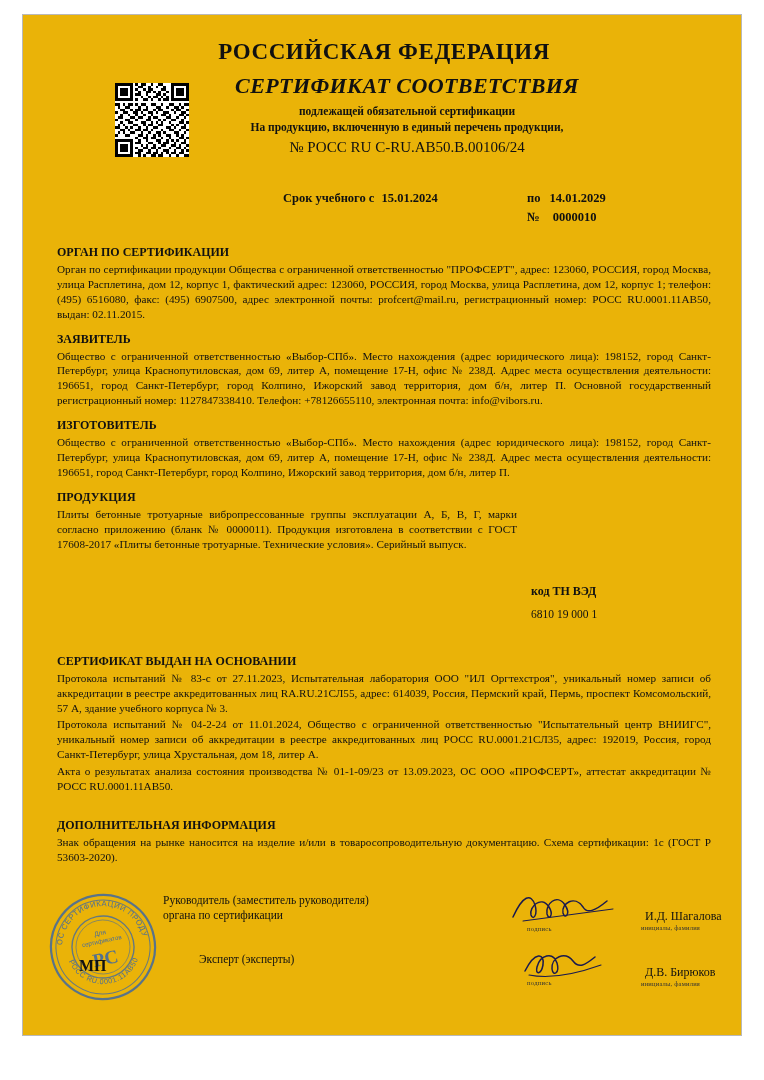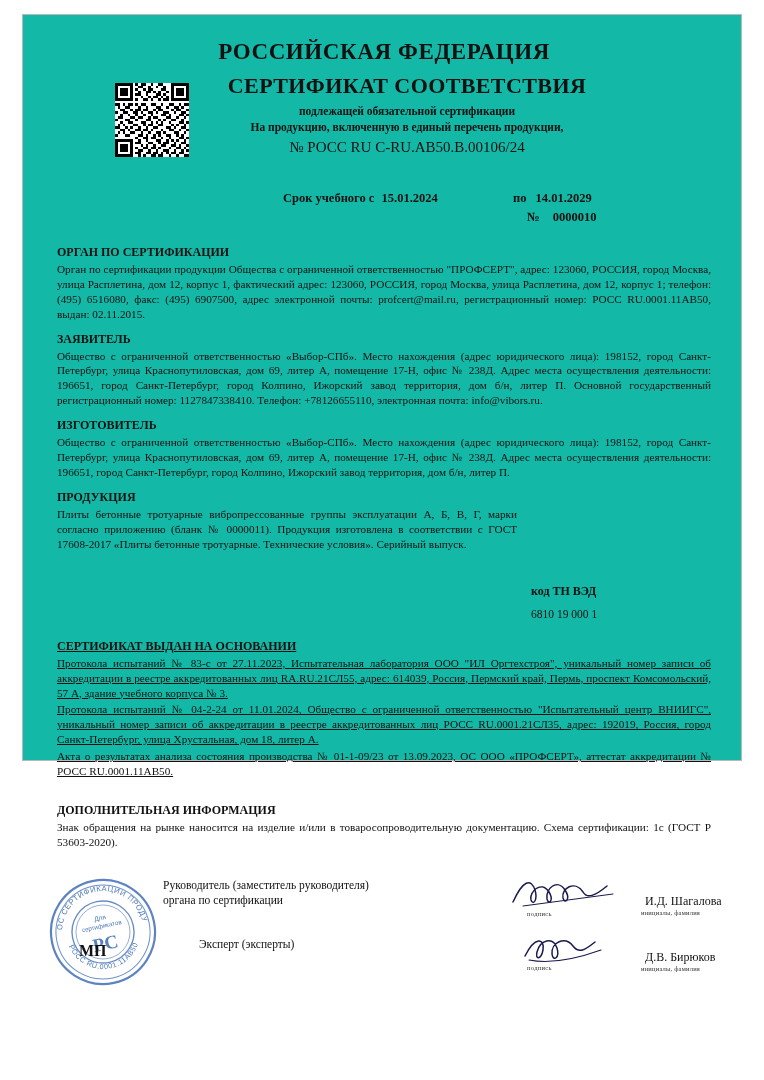"РОССИЙСКАЯ ФЕДЕРАЦИЯ" .sheet { background: #14b8a6 -> #eab308; height: 747px -> 1022px }
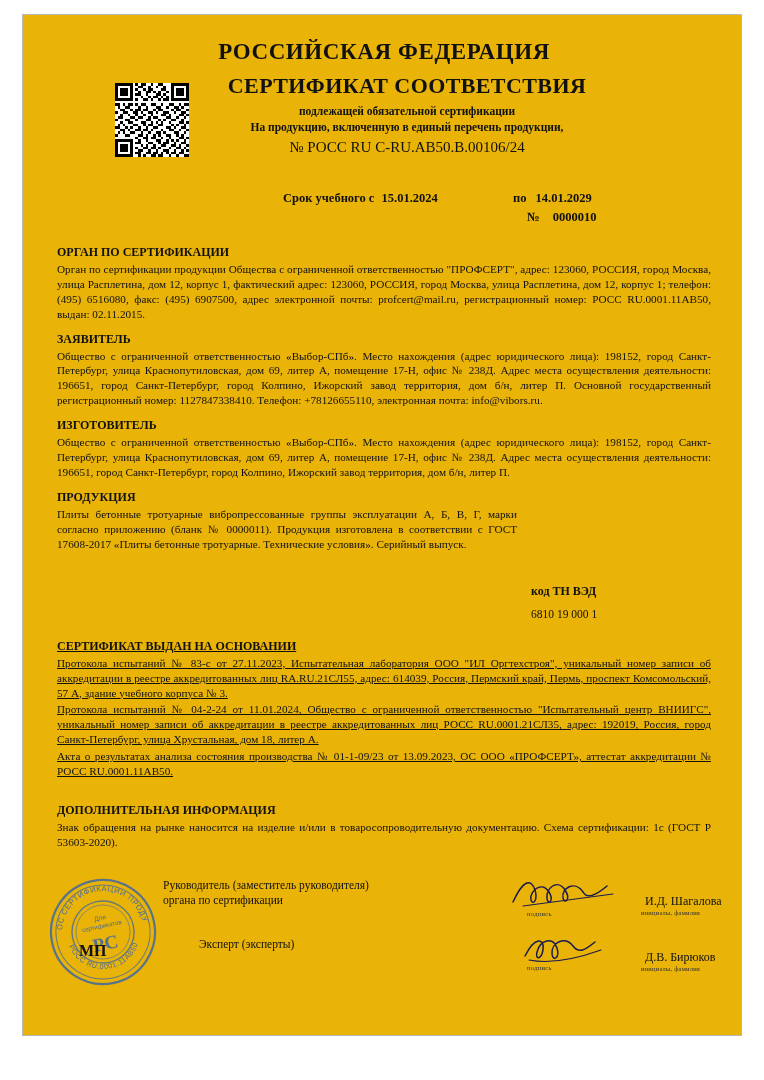"СЕРТИФИКАТ СООТВЕТСТВИЯ" .cert-title { font-style: none -> italic }
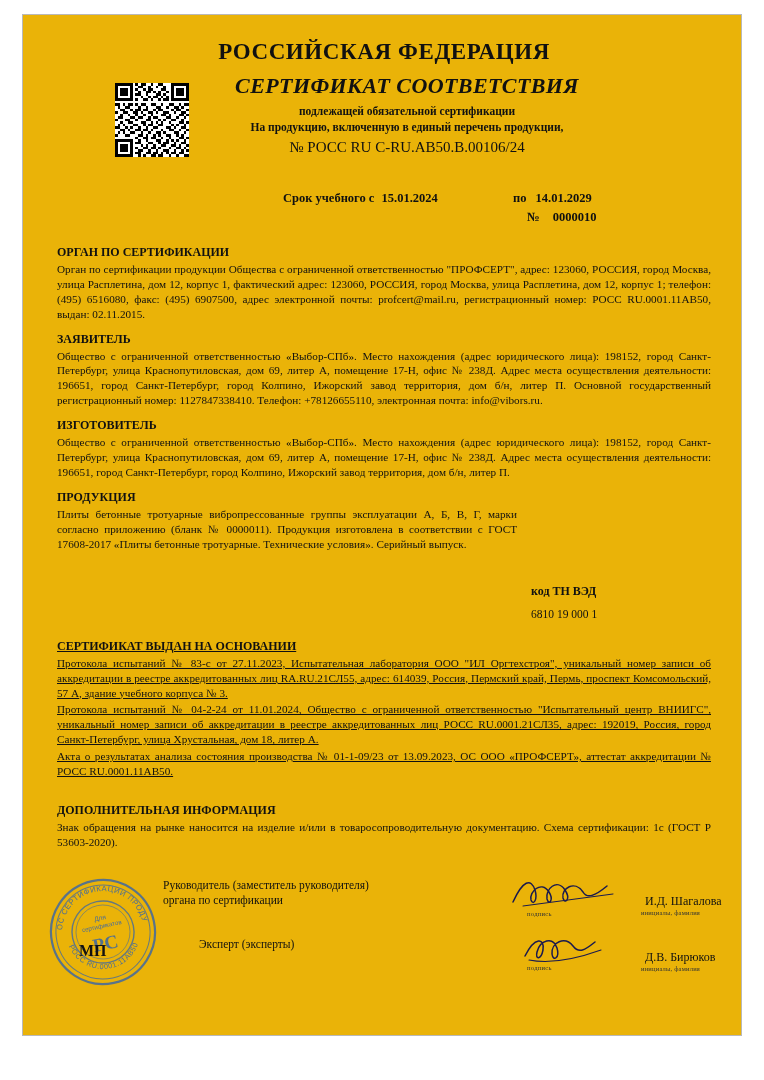"по 14.01.2029" .validity .v-to { left: 456px -> 470px }
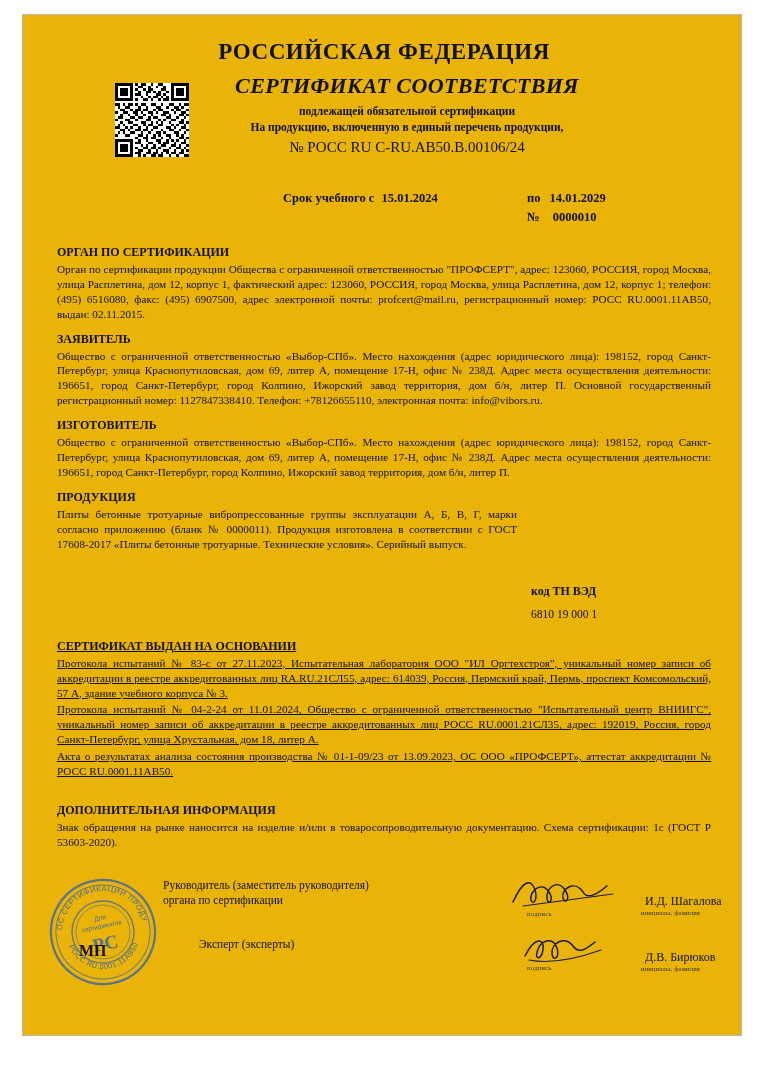"СЕРТИФИКАТ ВЫДАН НА ОСНОВАНИИ" .basis-block { margin-top: 11px -> 26px; text-decoration: underline -> none }
